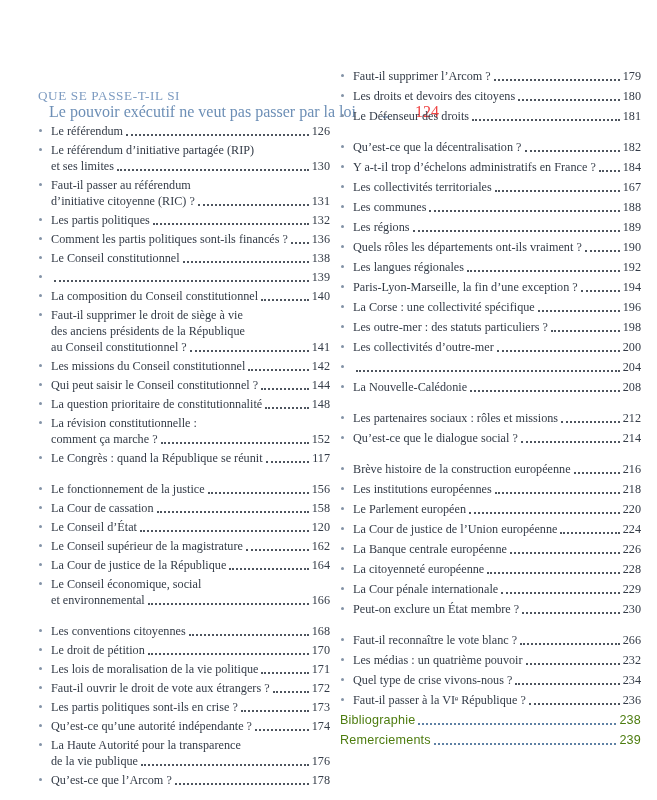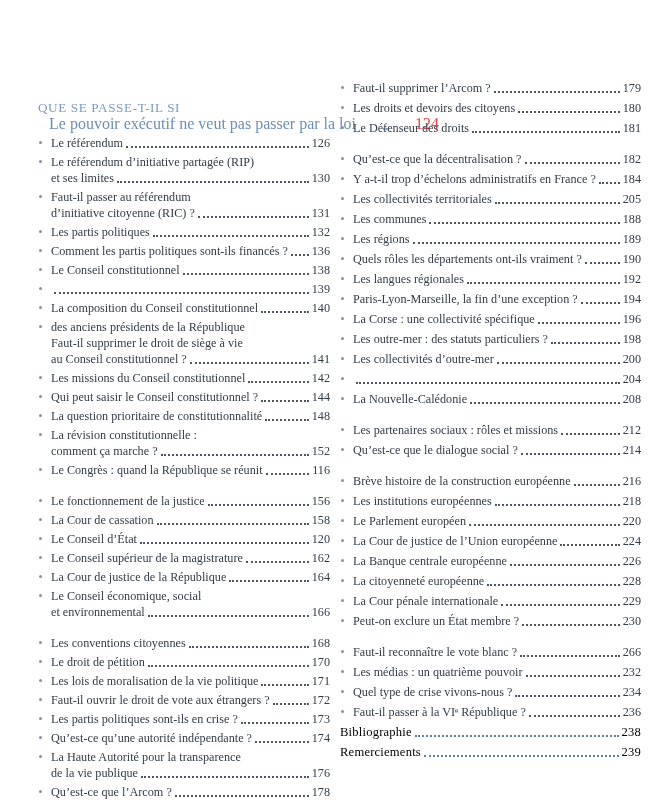"Faut-il supprimer l’Arcom ?" .col { top: 16px -> 4px }
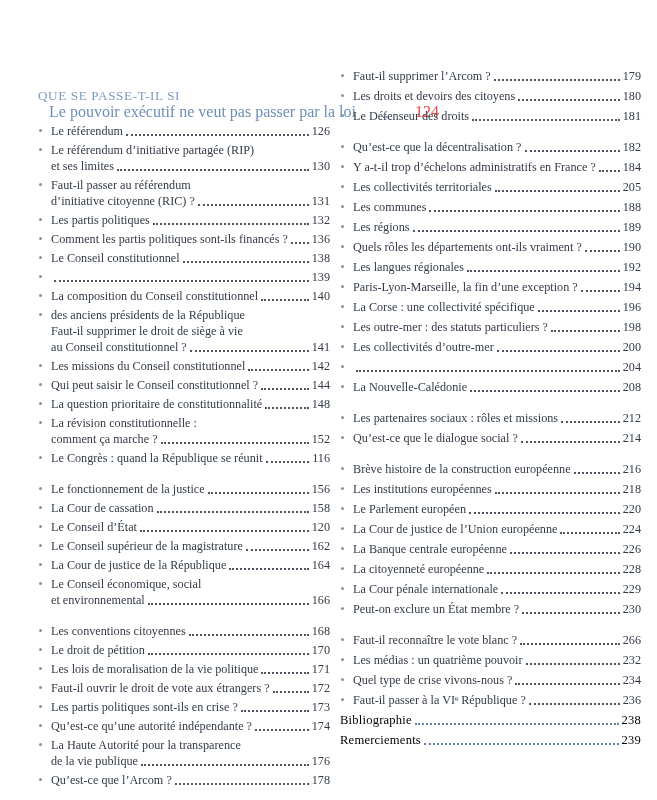"205" span.pg { text: 205 -> 167 }
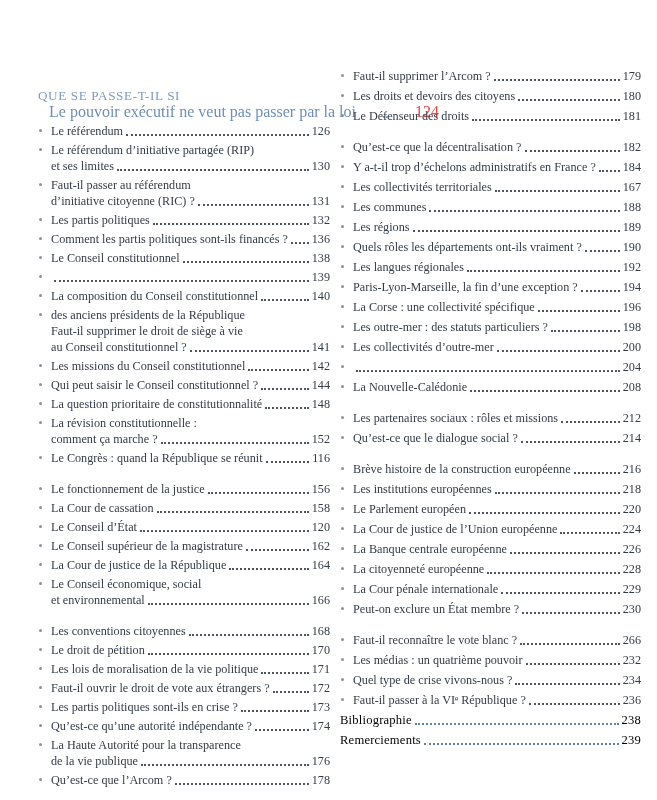"des anciens présidents de la" div.line { order: before "Faut-il supprimer le droit de" -> after "Faut-il supprimer le droit de" }
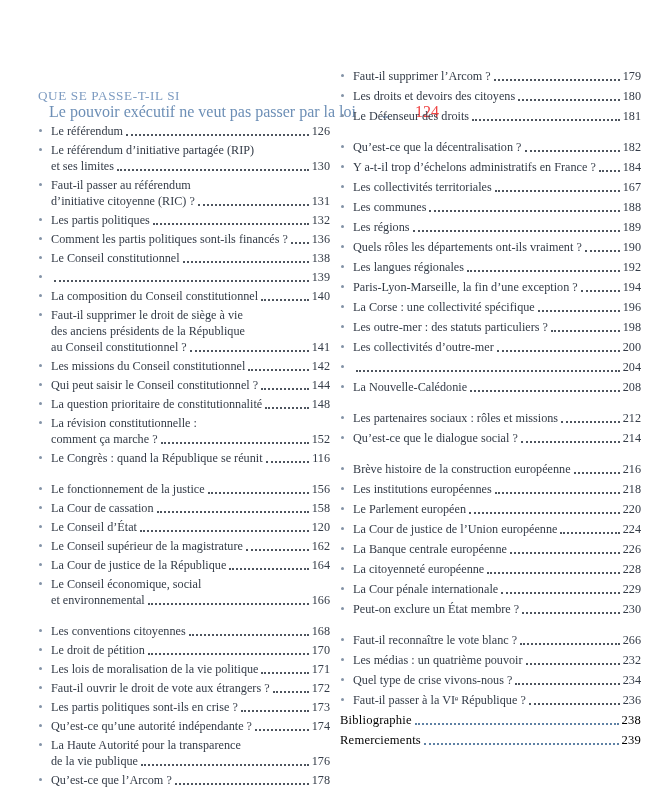"116" span.pg { text: 116 -> 117 }
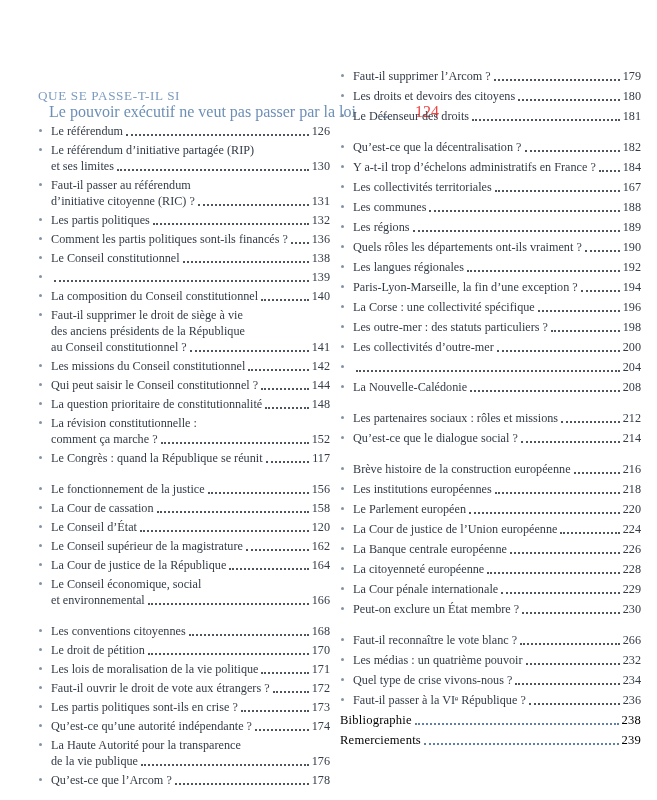"Bibliographie" .entry.biblio { color: #000000 -> #4d7c0f; font-family: Liberation Serif, serif -> Liberation Sans, sans-serif }
